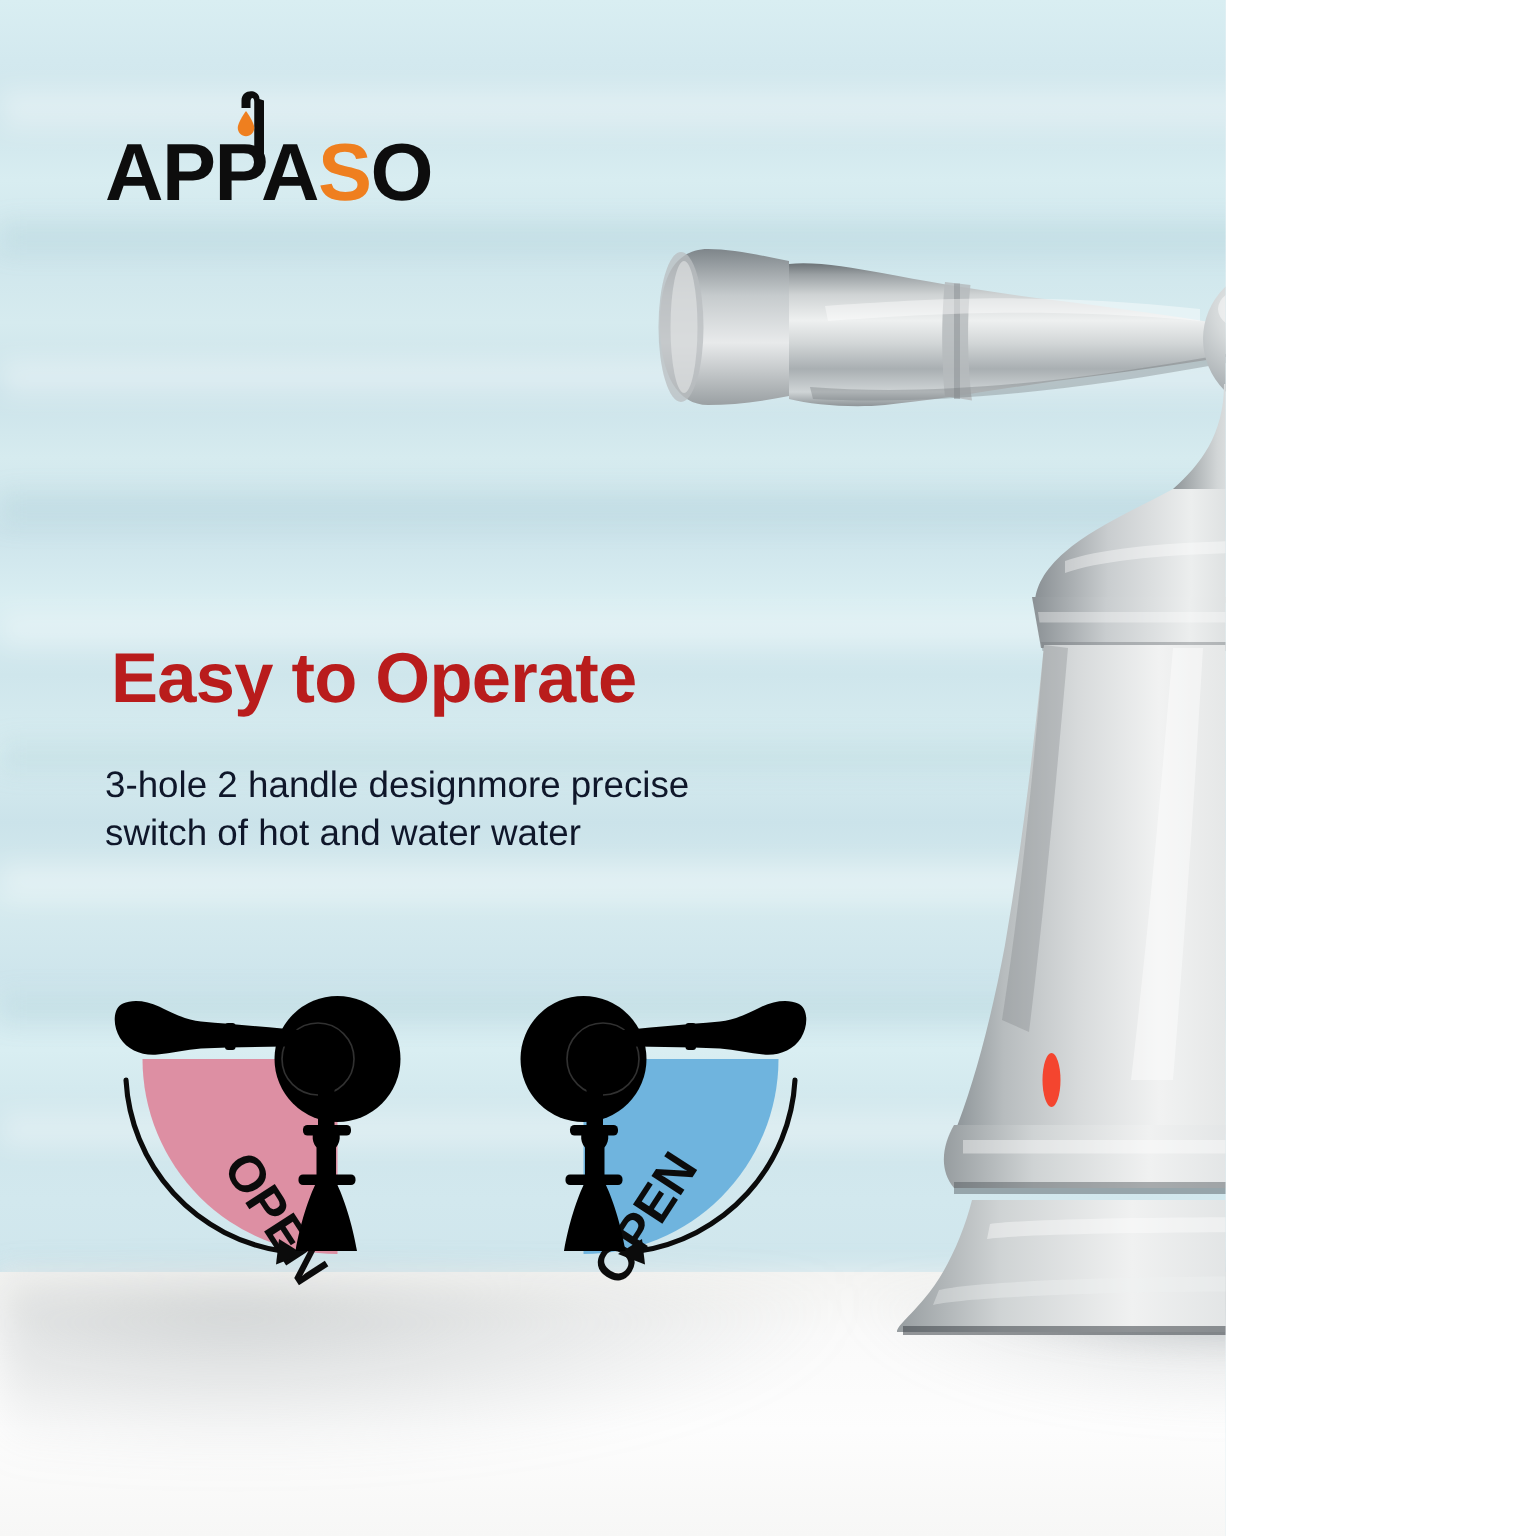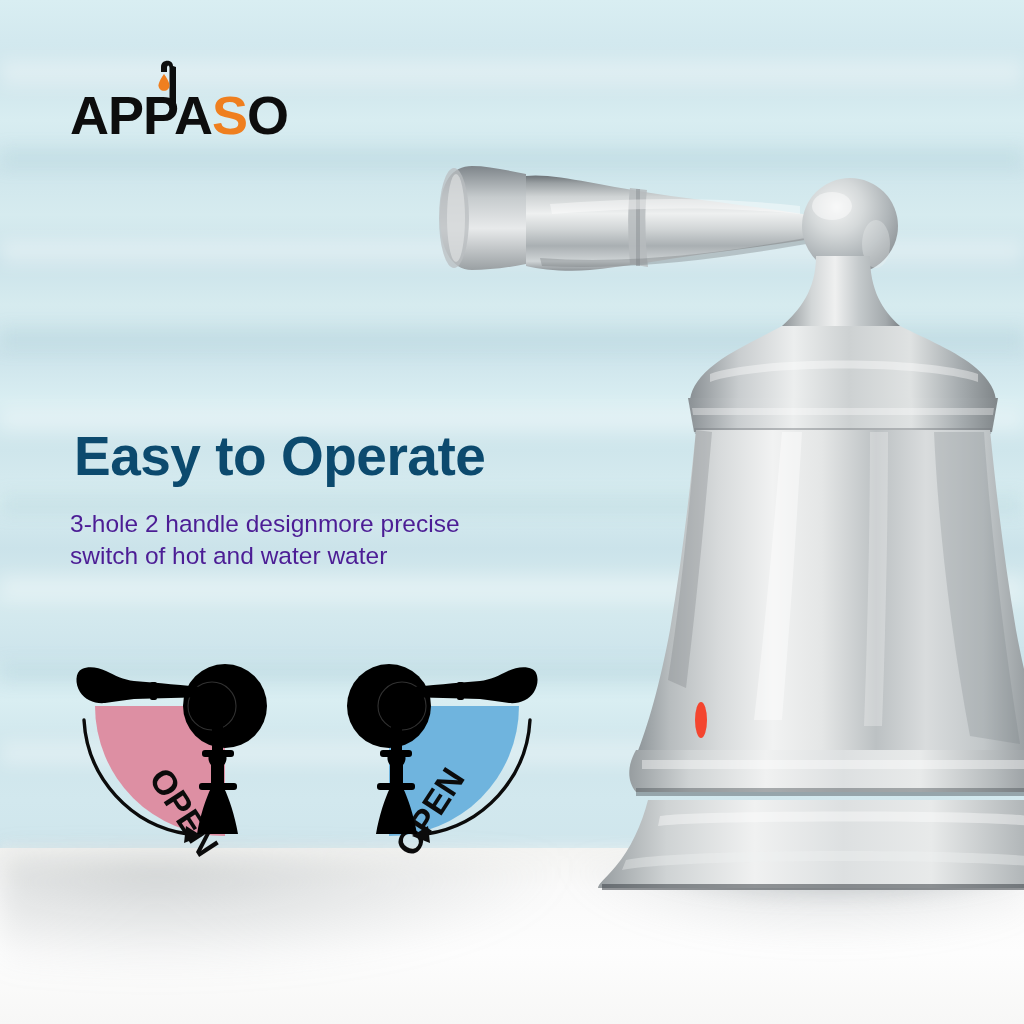"APPASO" #stage { width: 1024px -> 817px }
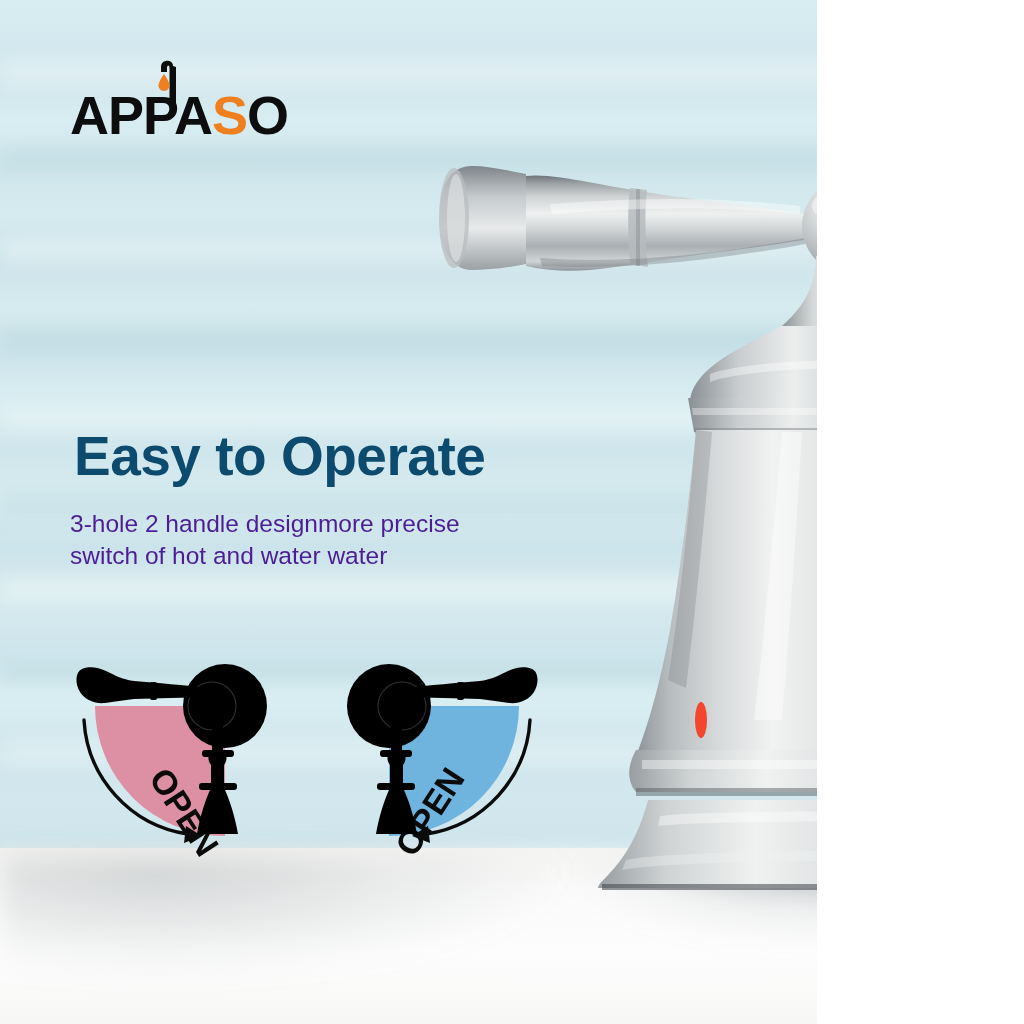"Easy to Operate" .headline { color: #0c4a6e -> #b91c1c; font-size: 55px -> 47px }
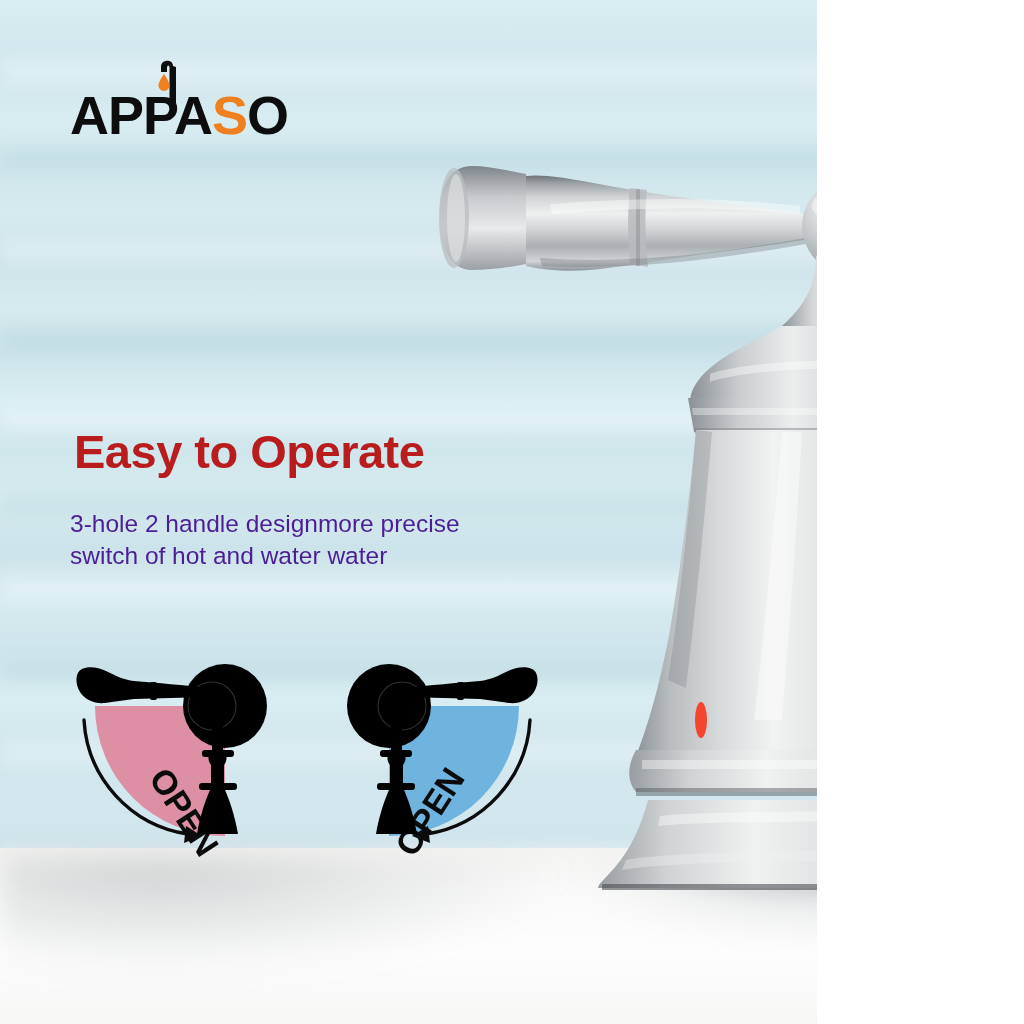"3-hole 2 handle designmore precise" .subcopy { color: #4c1d95 -> #0f172a }
